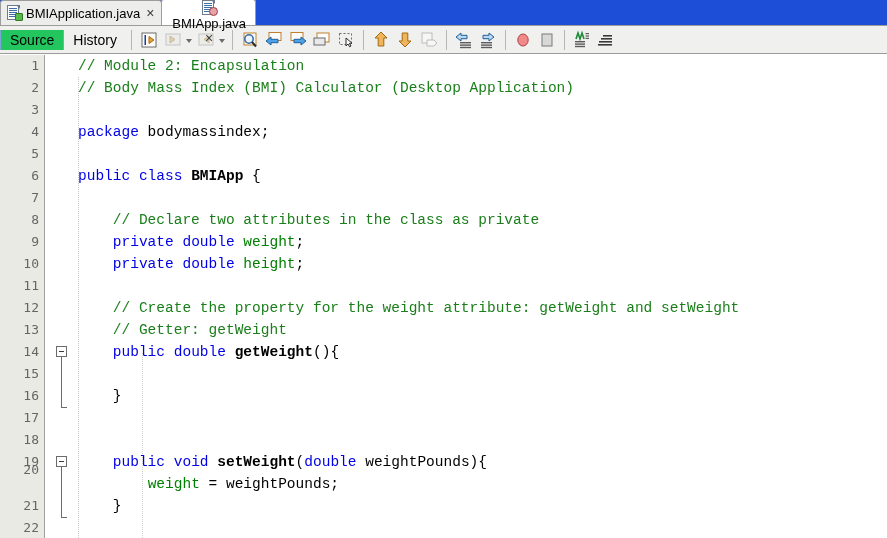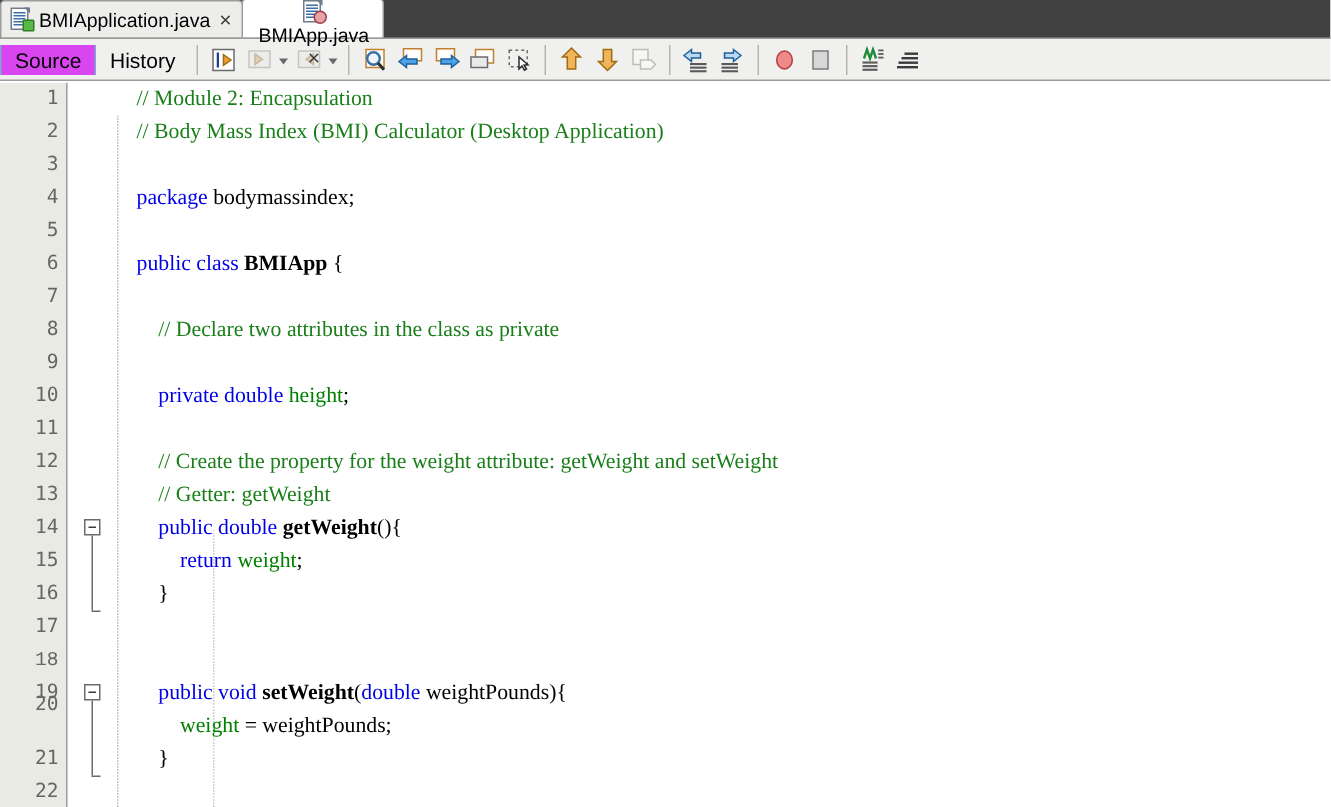"BMIApplication.java" #tabbar { background: #404040 -> #1d4ed8 }
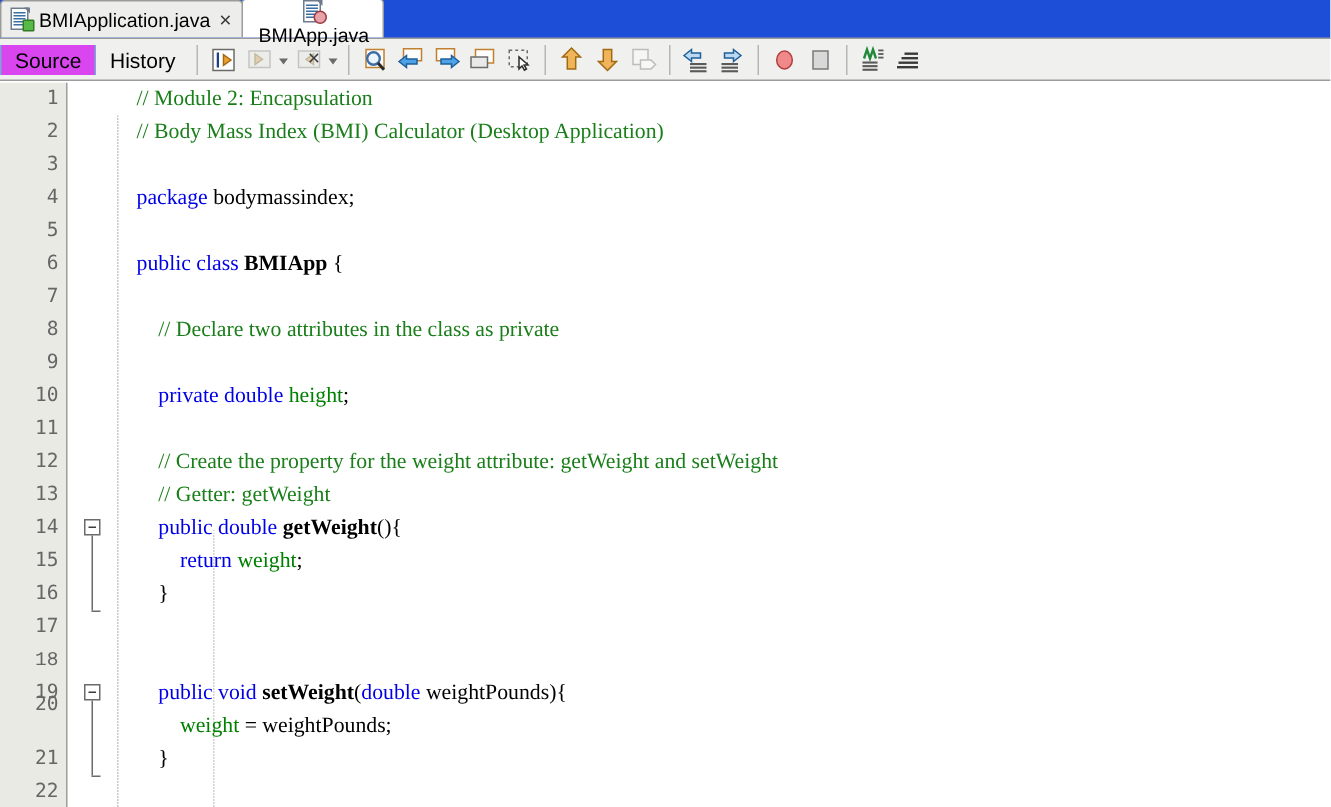"Source" .view-tab.sel { background: #d946ef -> #22c55e }
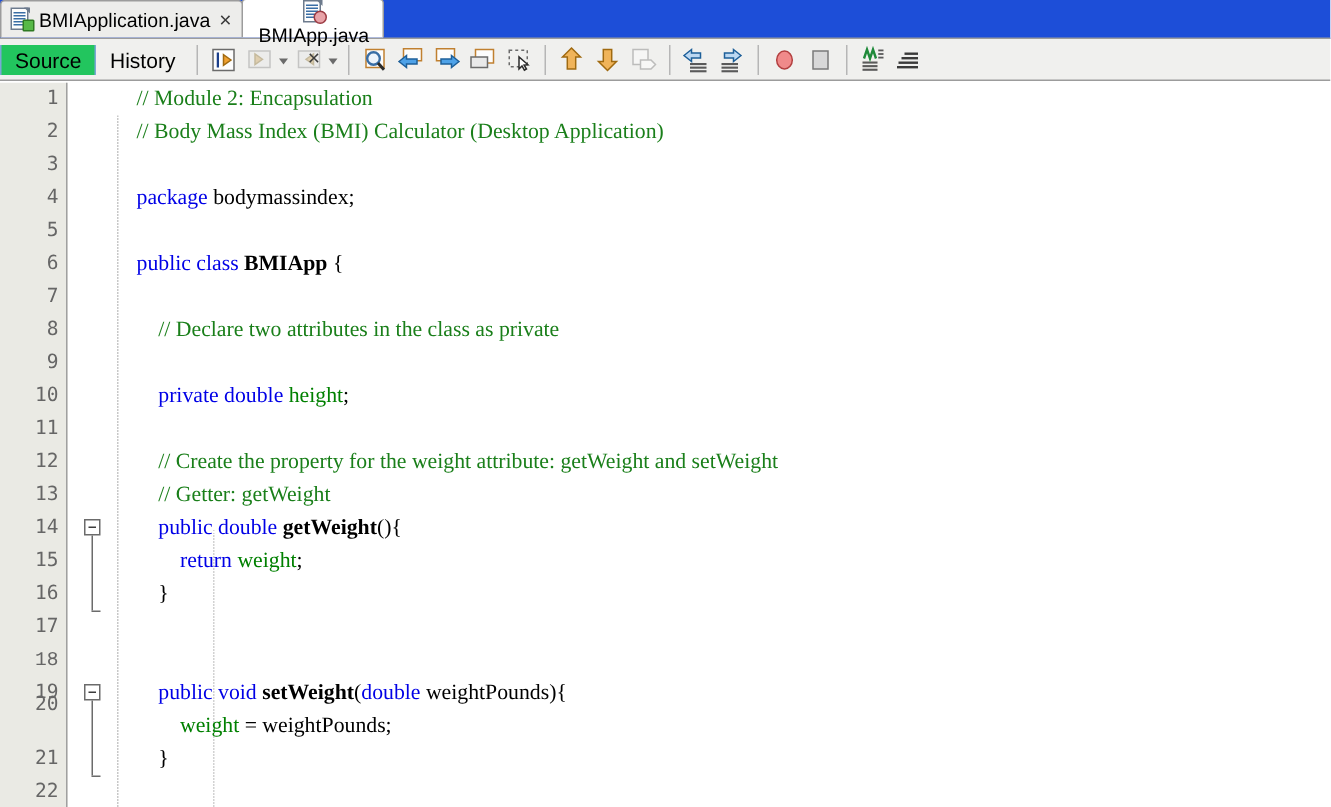"// Module 2: Encapsulation" .cline { font-family: Liberation Serif, serif -> Liberation Mono, monospace; left: 13px -> 0 }
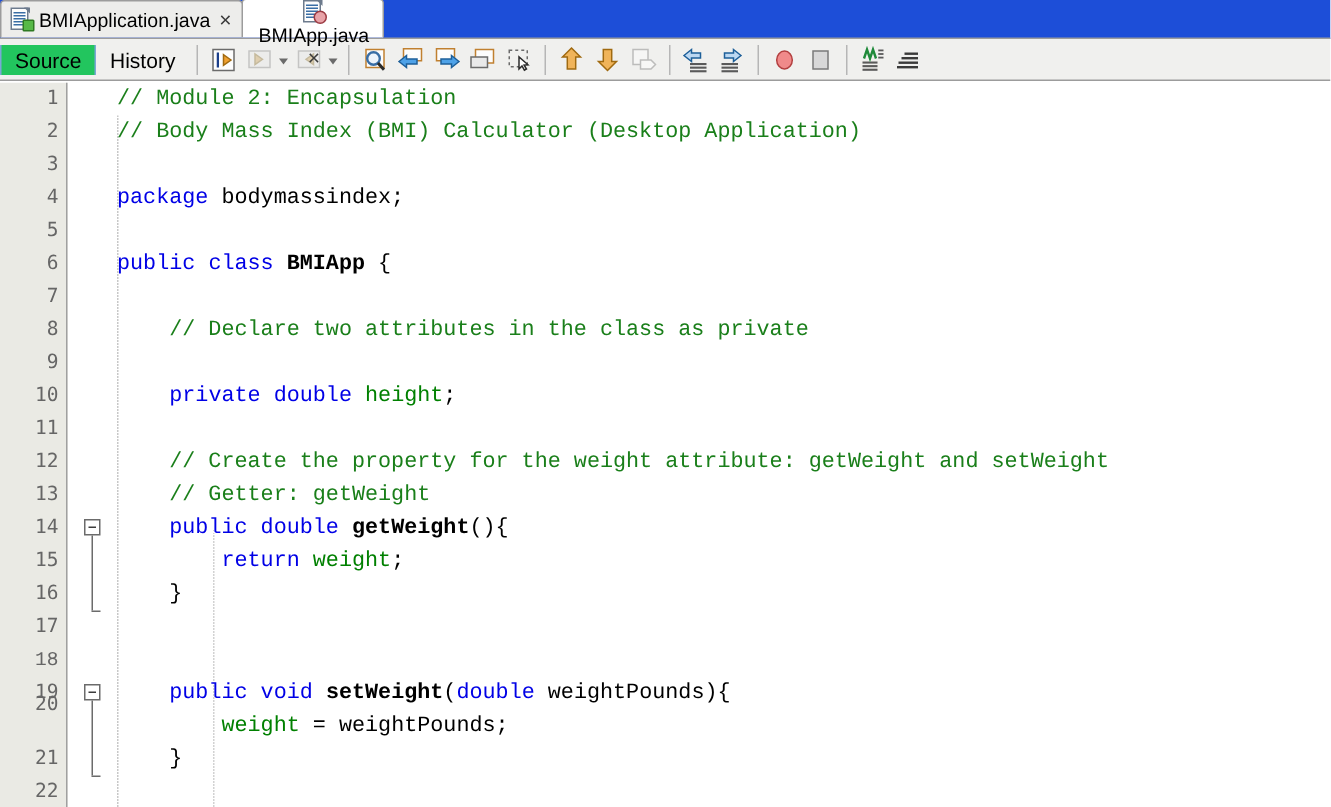"private double weight;" div.cline { html: none -> <div><span> </span><span>private</span><span> </span><span>double</span><span> </span><span>weight</span><span>;</span></div> }
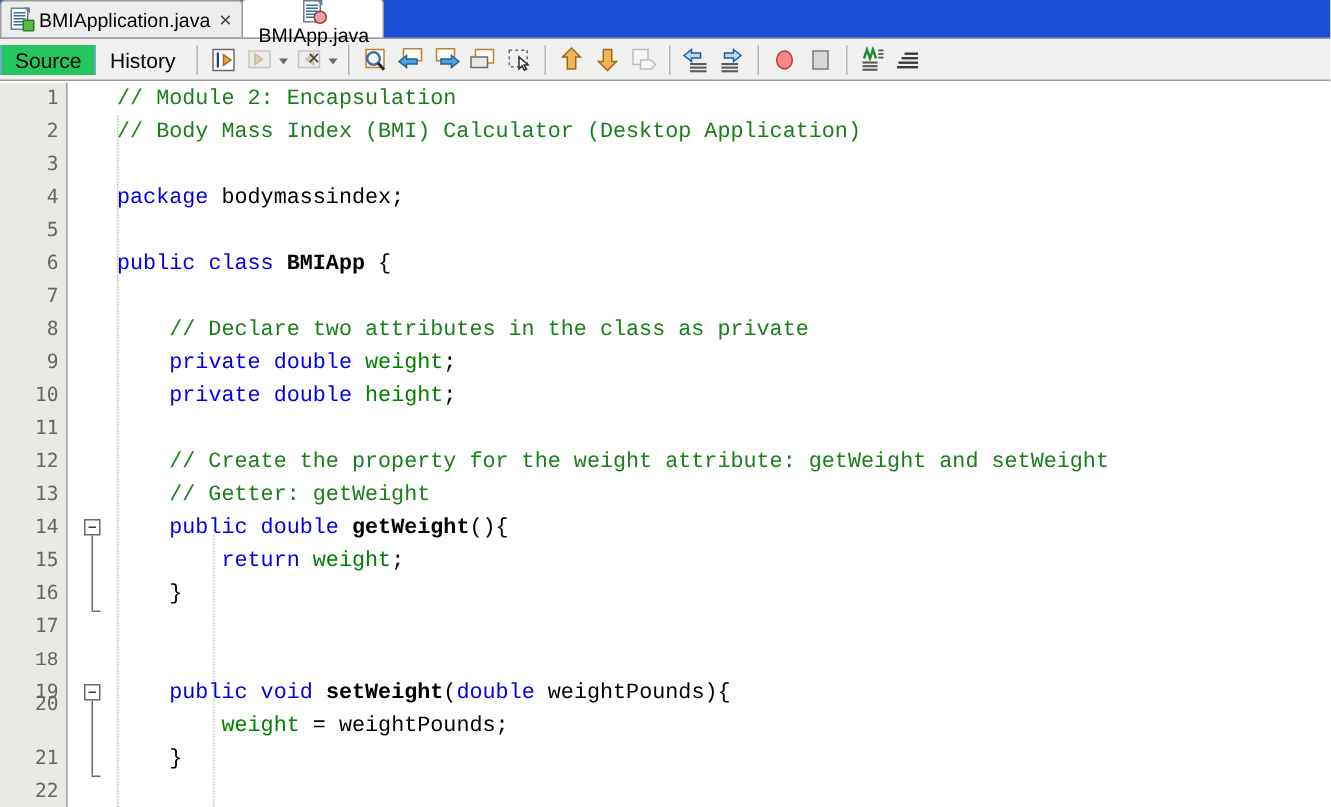"return weight;" div.cline { html: <div><span> </span><span>return</span><span> </span><span>weight</span><span>;</span></div> -> none }
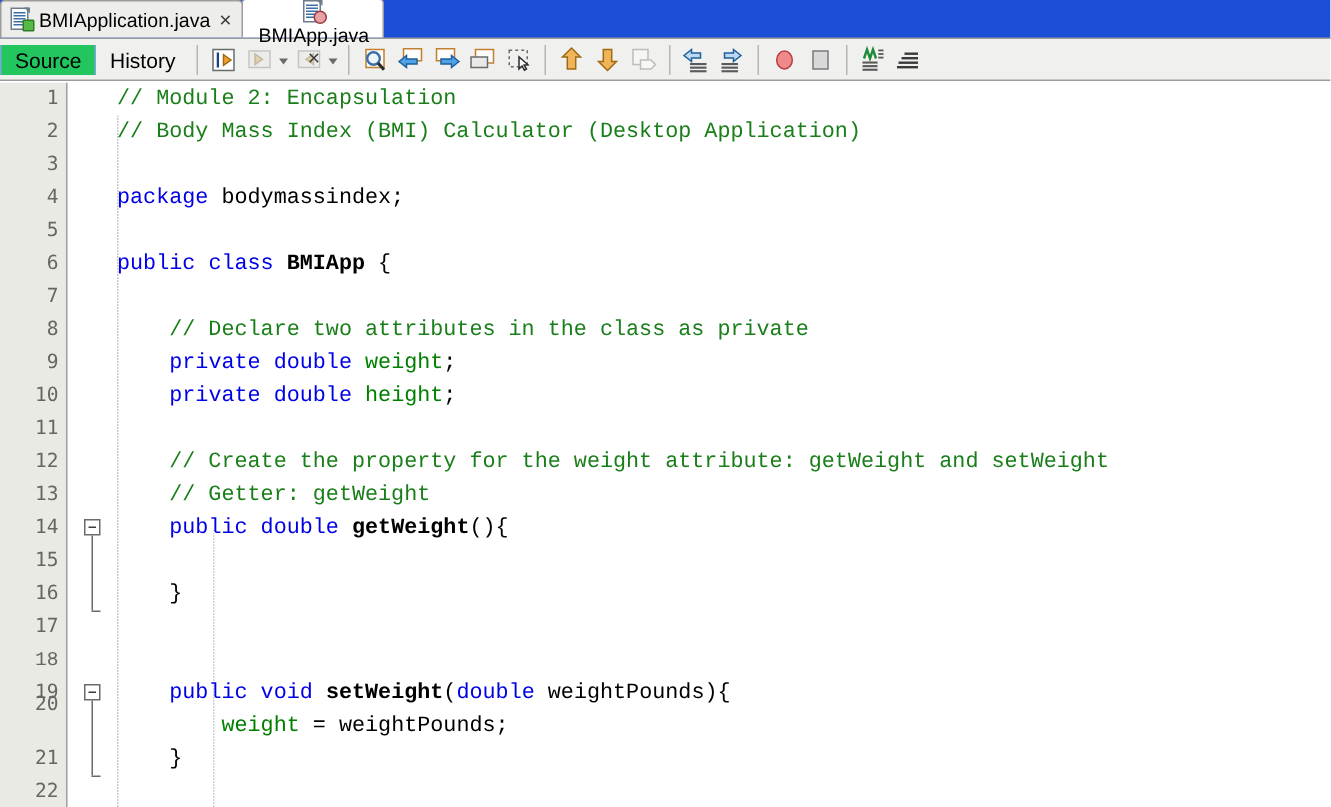"18" div.ln { font-family: Liberation Mono, monospace -> none }
